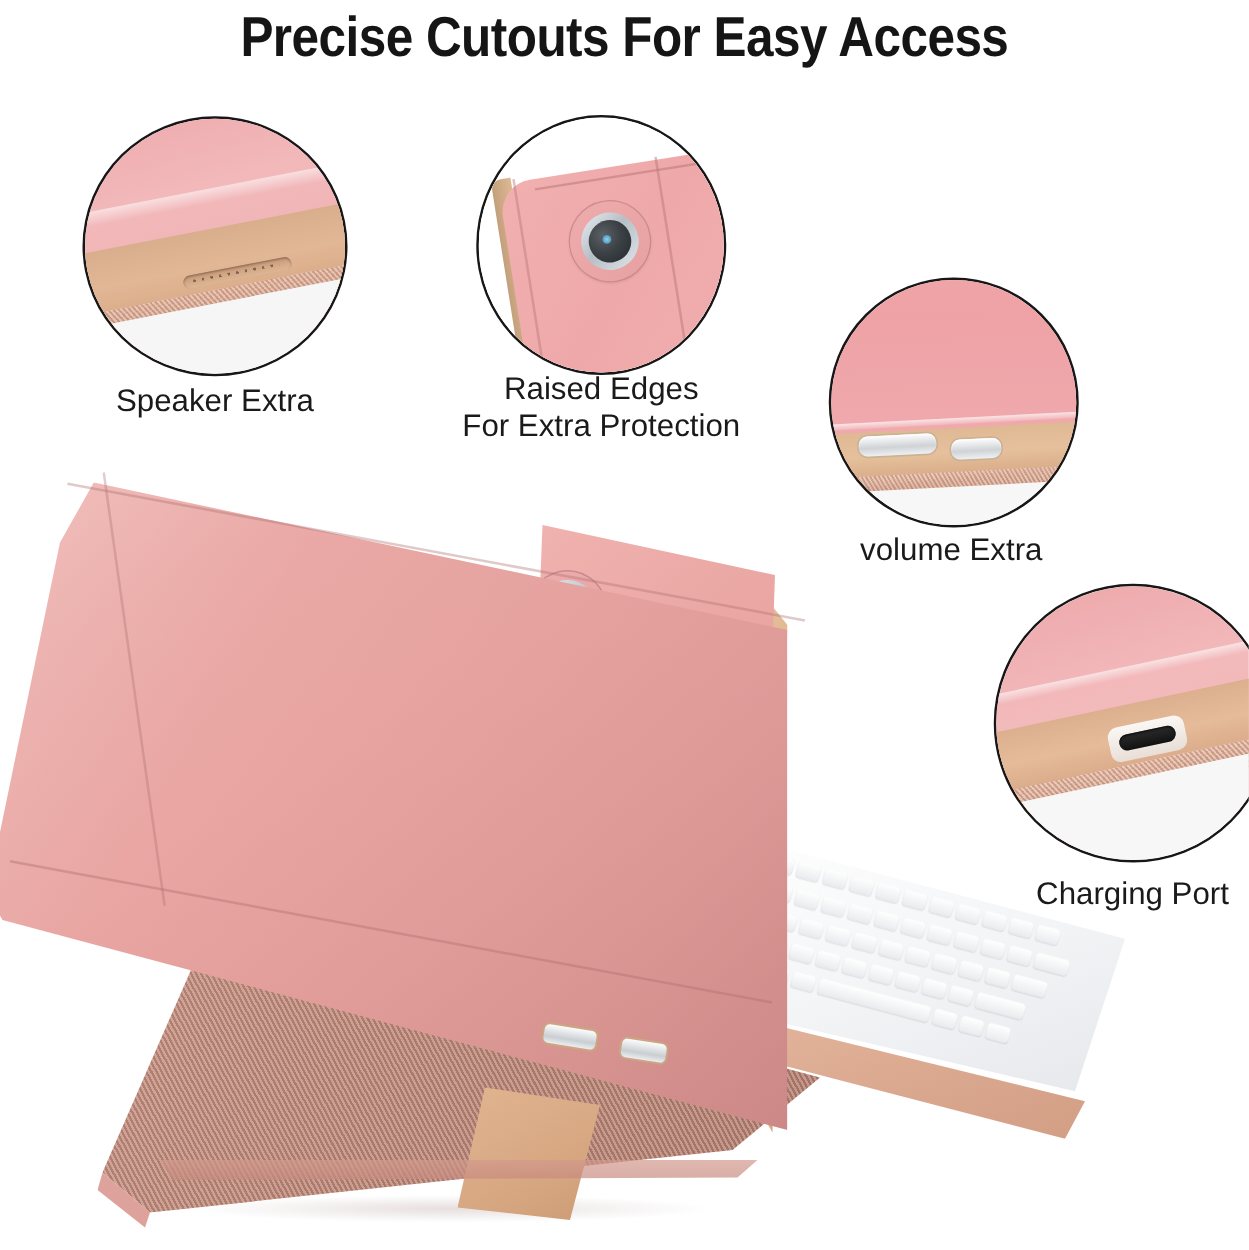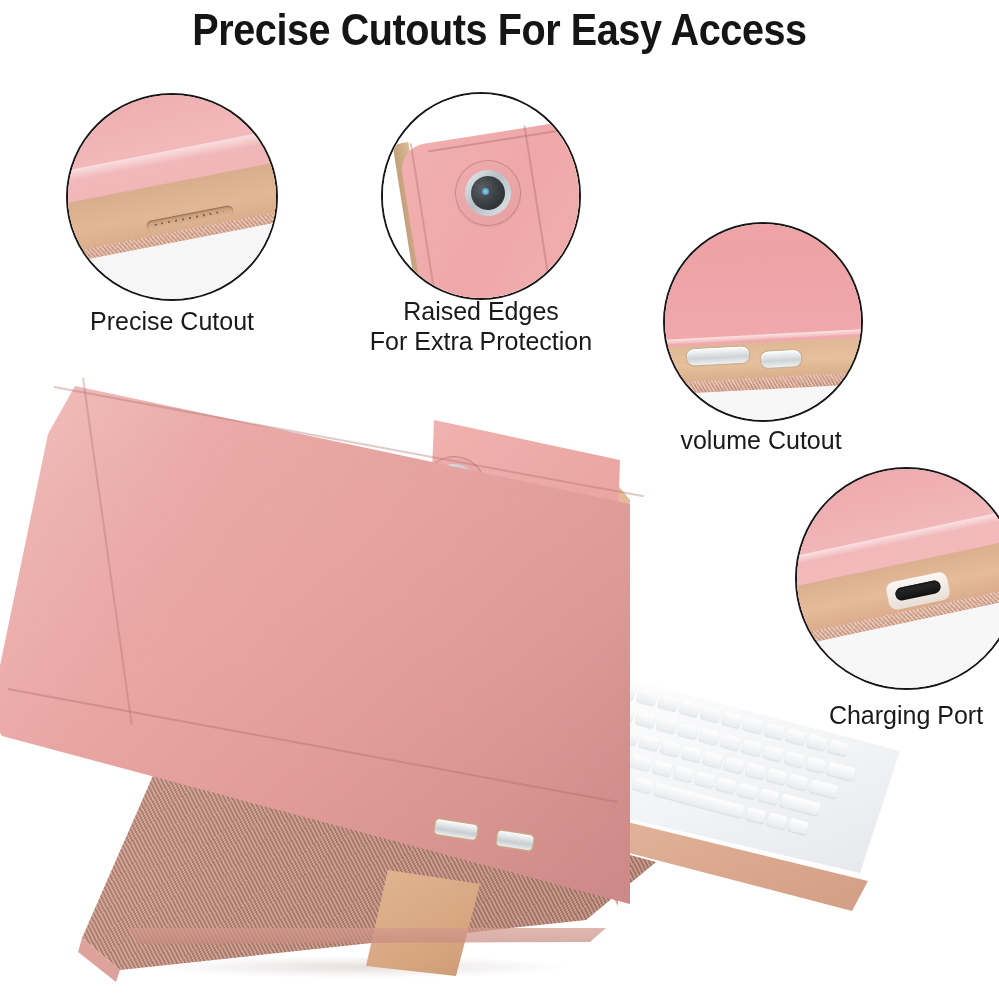"Precise Cutout" div.clabel { text: Precise Cutout -> Speaker Extra }
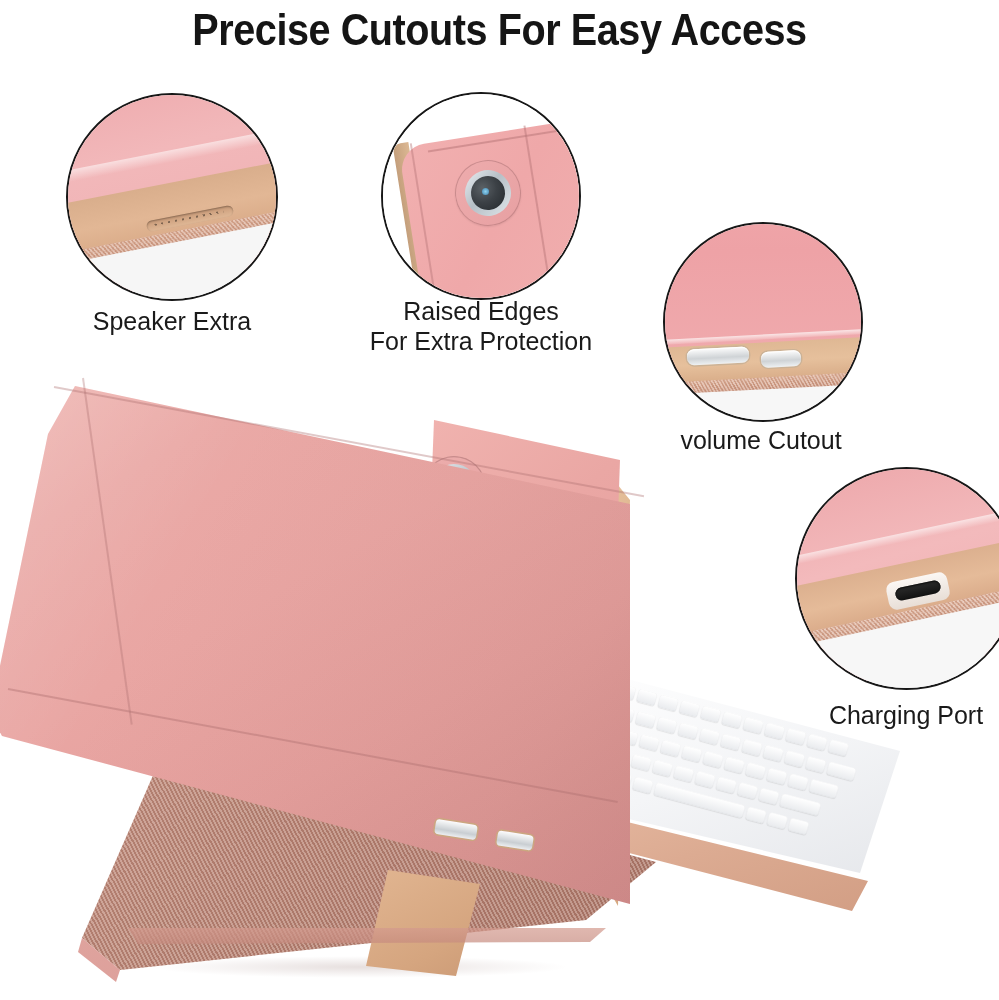"volume Cutout" div.clabel { text: Cutout -> Extra }
